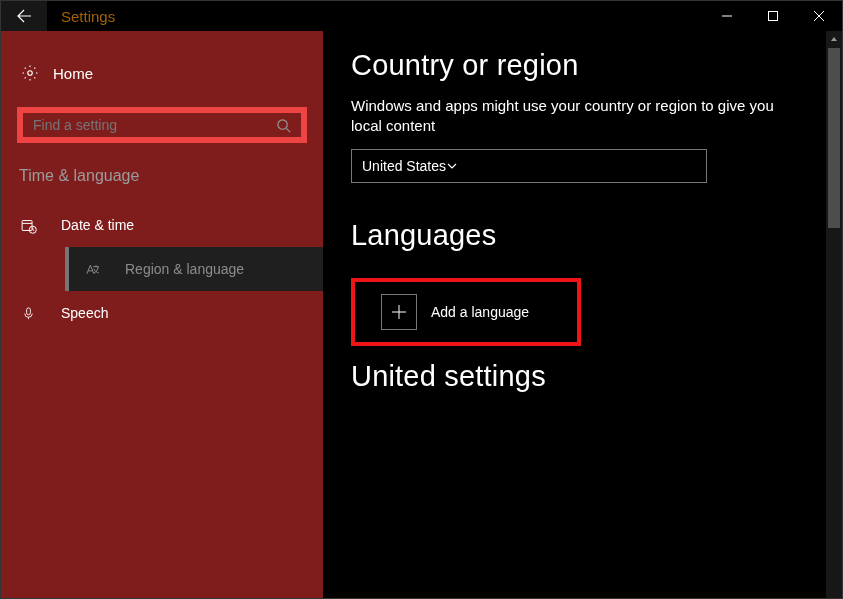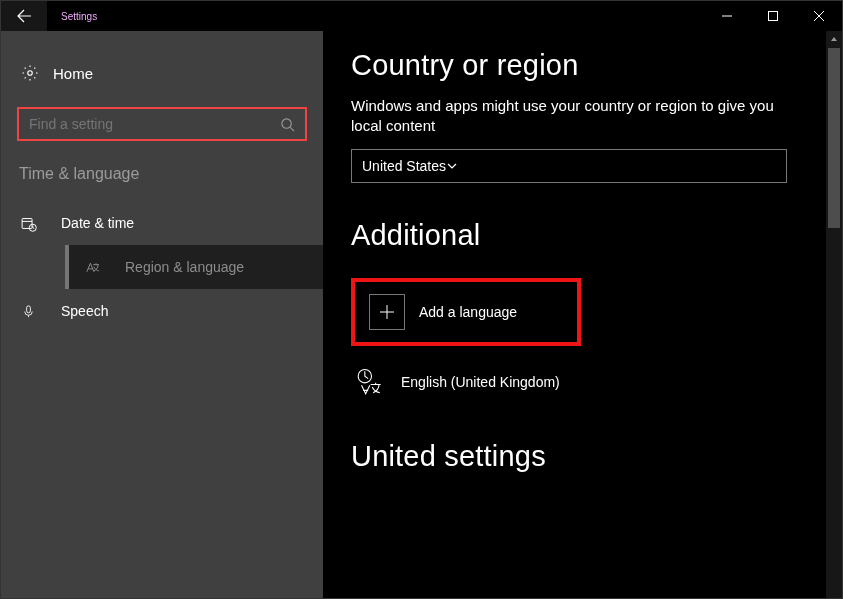"Settings" .title-text { color: #f0abfc -> #a16207; font-size: 10px -> 15px }
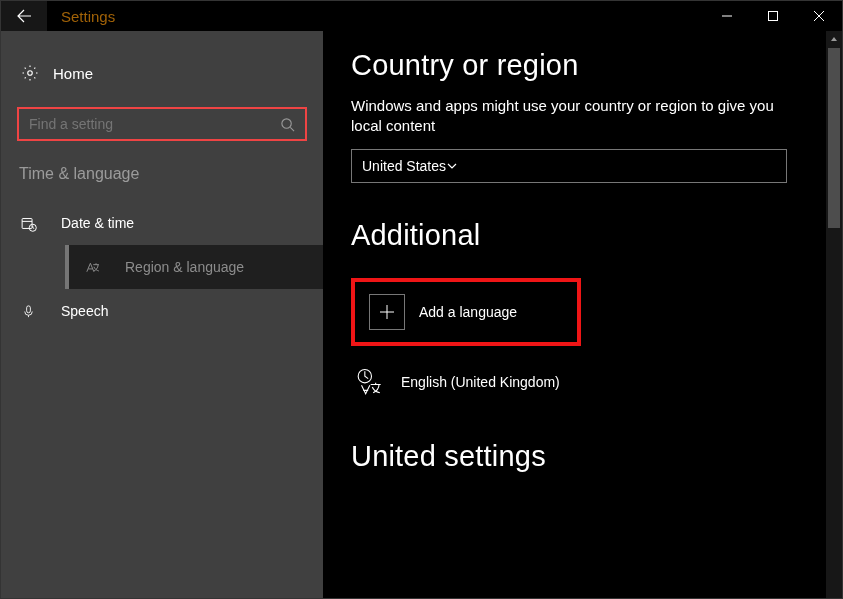"Home" .sidebar { background: #404040 -> #7f1d1d }
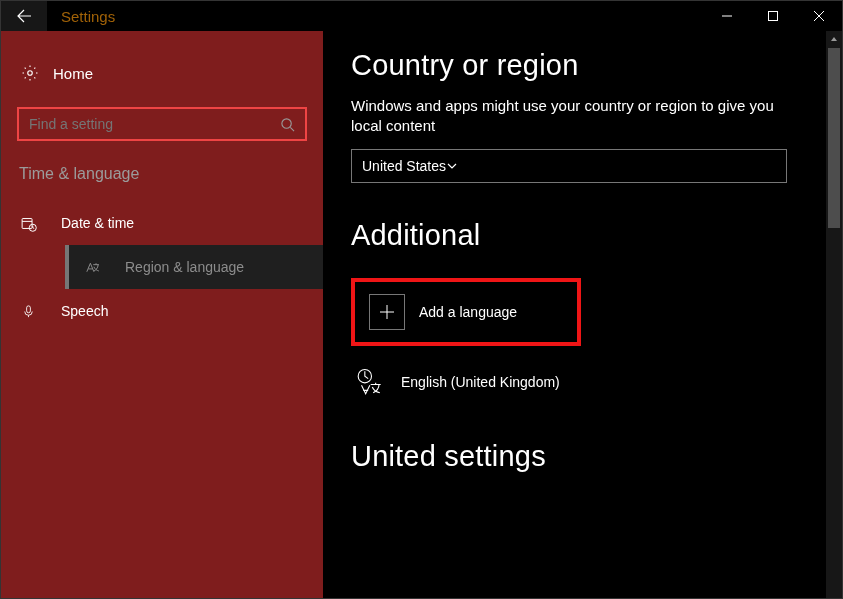"Find a setting" .search-box { border: 2px solid #ef4444 -> 6px solid #ef4444 }
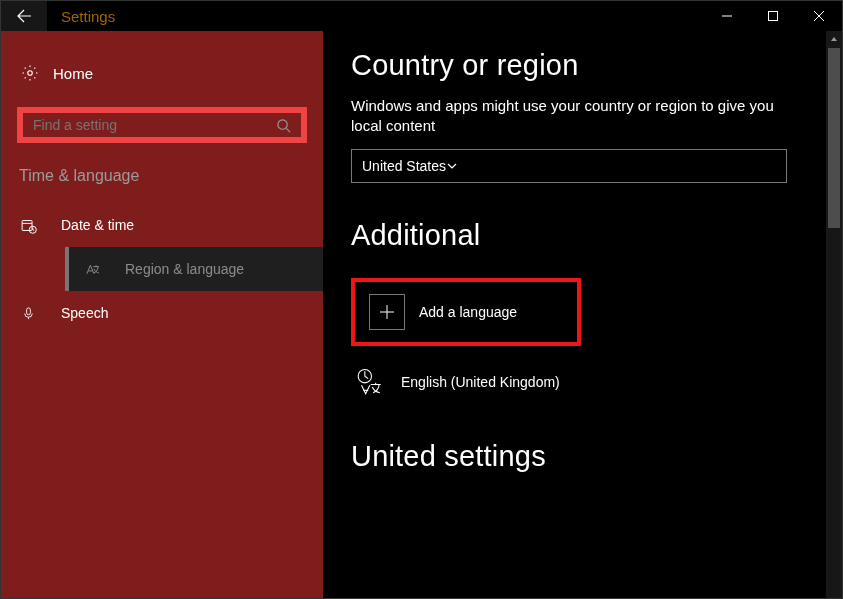"United States" .dropdown { width: 436px -> 356px }
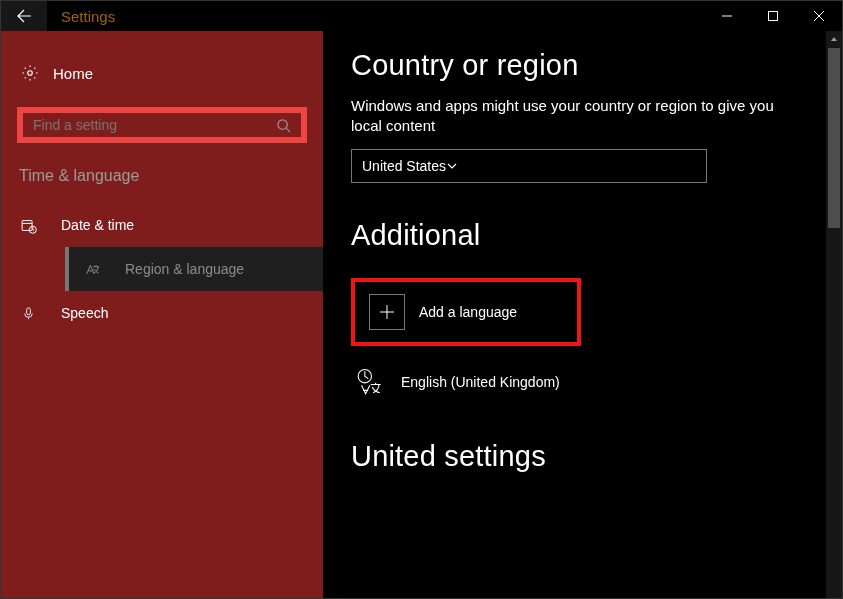"Additional" h1.section-title { text: Additional -> Languages }
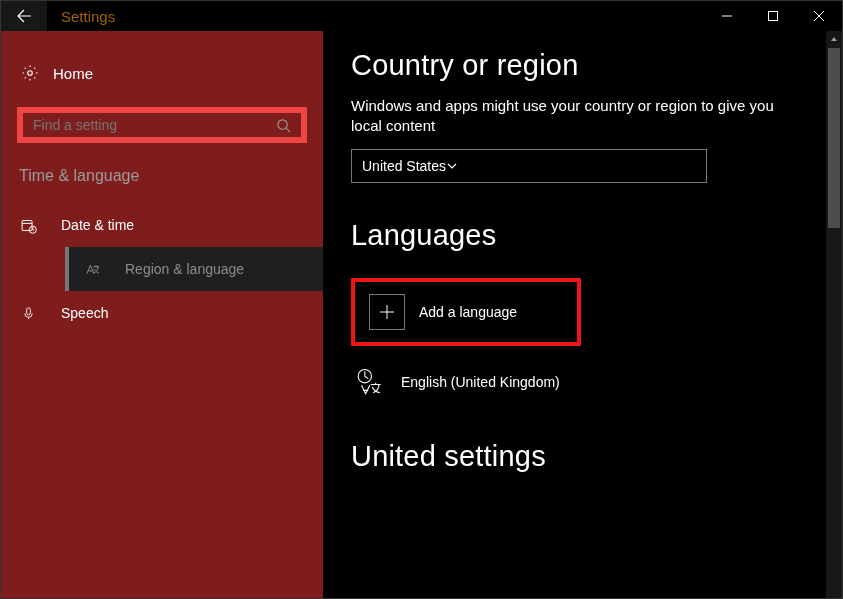"Add a language" .highlight { padding: 6px 14px -> 6px 26px }
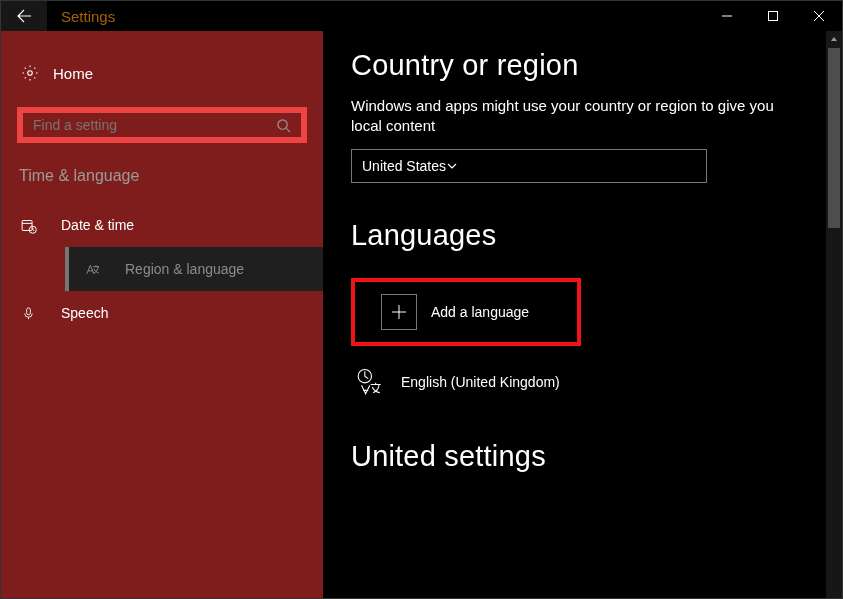"English (United Kingdom)" div.lang-row { html: <div> <div> <svg> <circle></circle> <path></path> <path></path> <path></path> </svg> </div> <span>English (United Kingdom)</span> </div> -> none }
